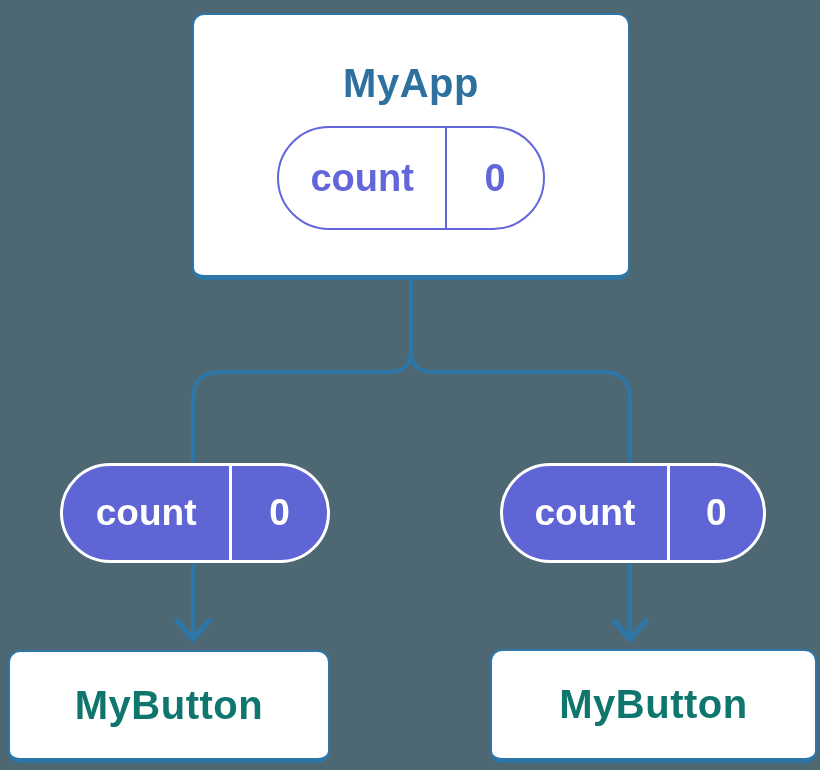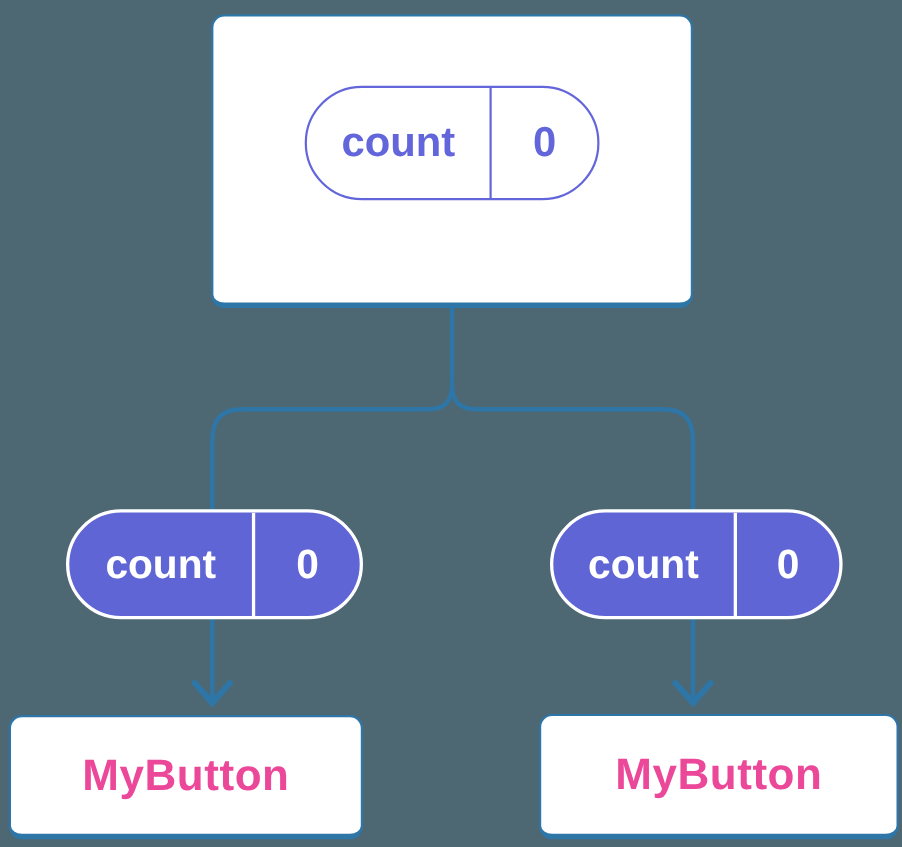"MyApp" div.node-title { html: none -> <div>MyApp</div> }
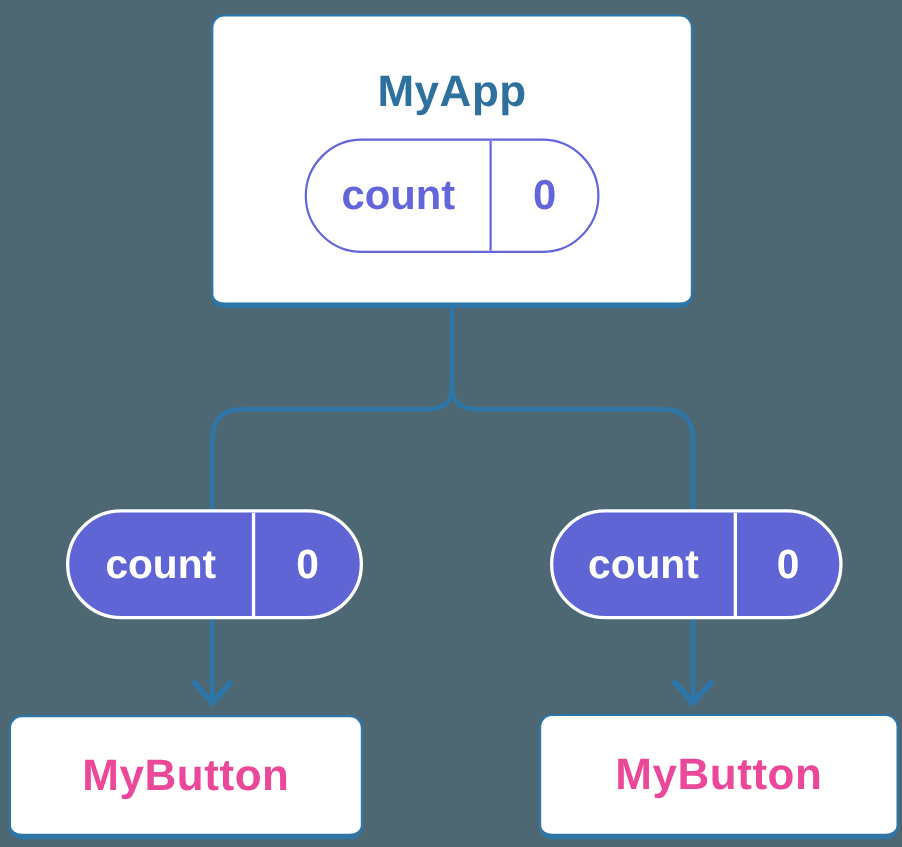"MyButton" .node-button { color: #ec4899 -> #0f766e }
